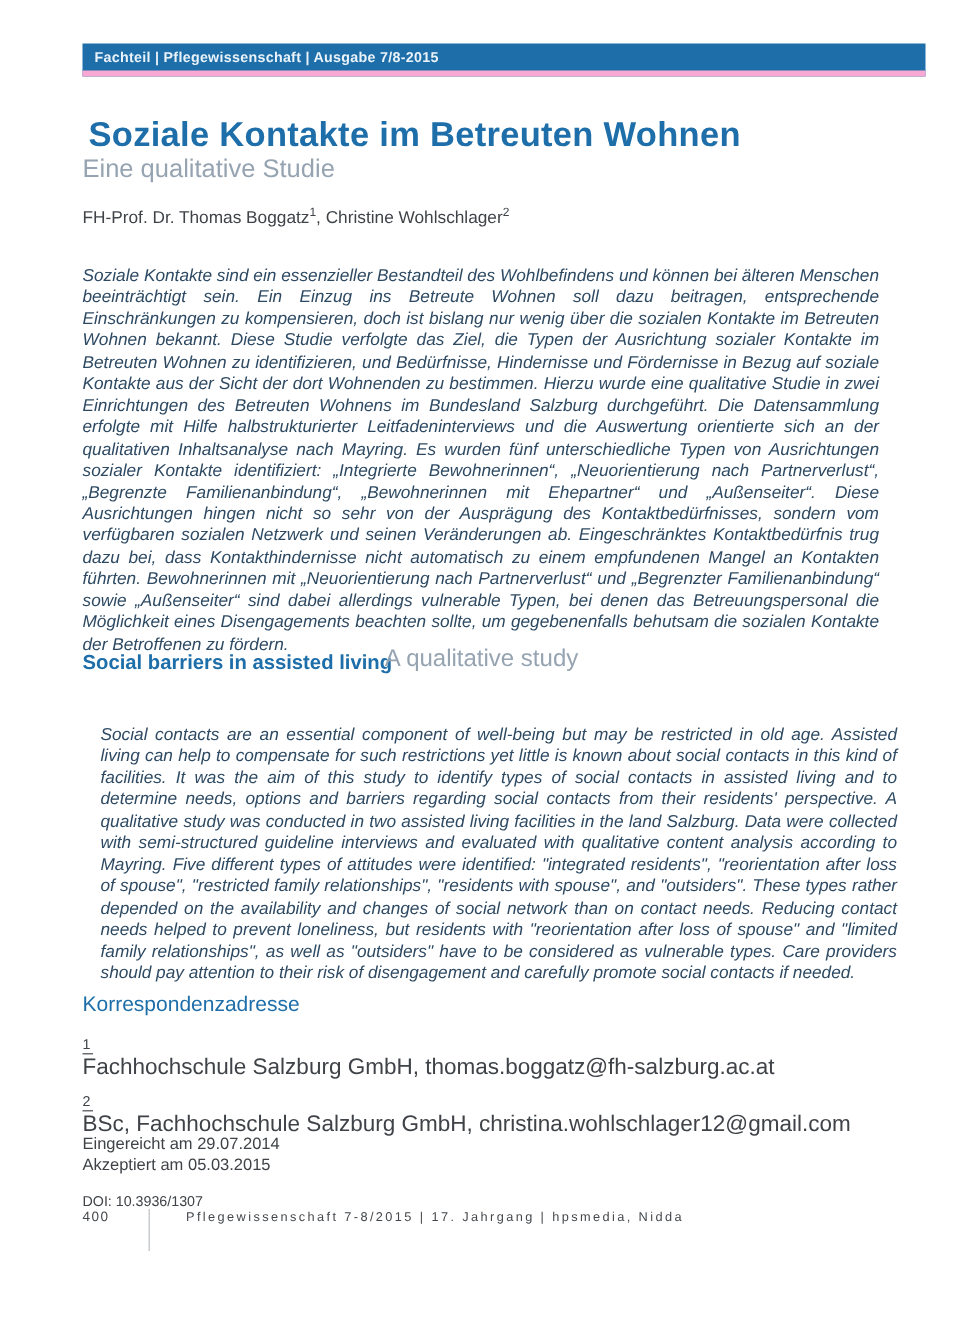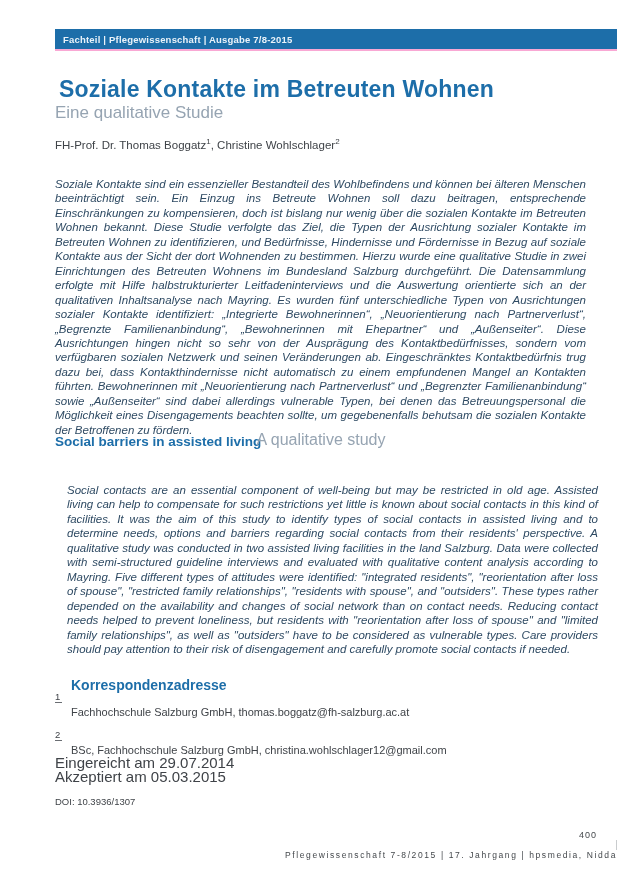"Fachteil | Pflegewissenschaft | Ausgabe" .header-bar { border-bottom: 2px solid #f9a8d4 -> 4px solid #f9a8d4 }
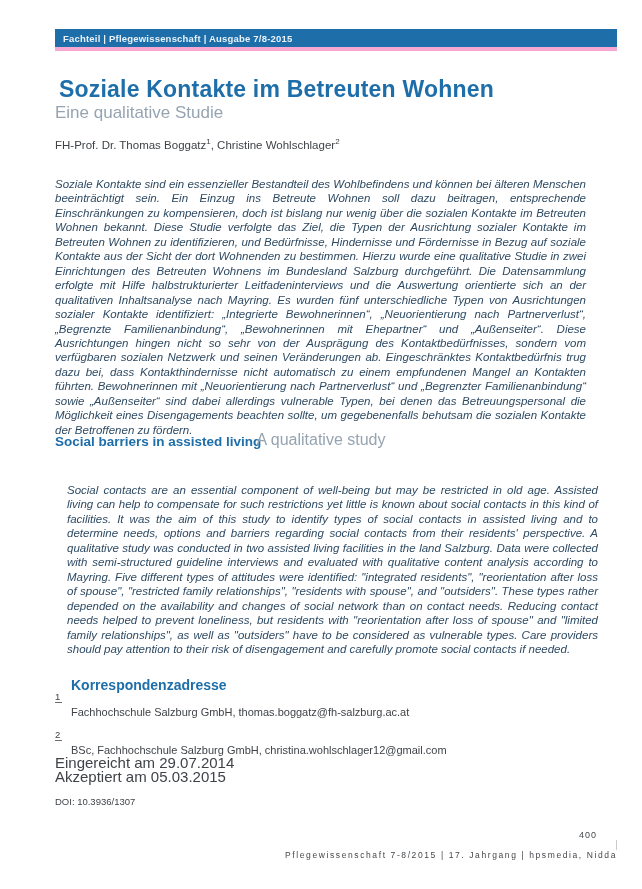"Korrespondenzadresse" .corr-heading { font-weight: bold -> normal; margin: 16px -> 0 }
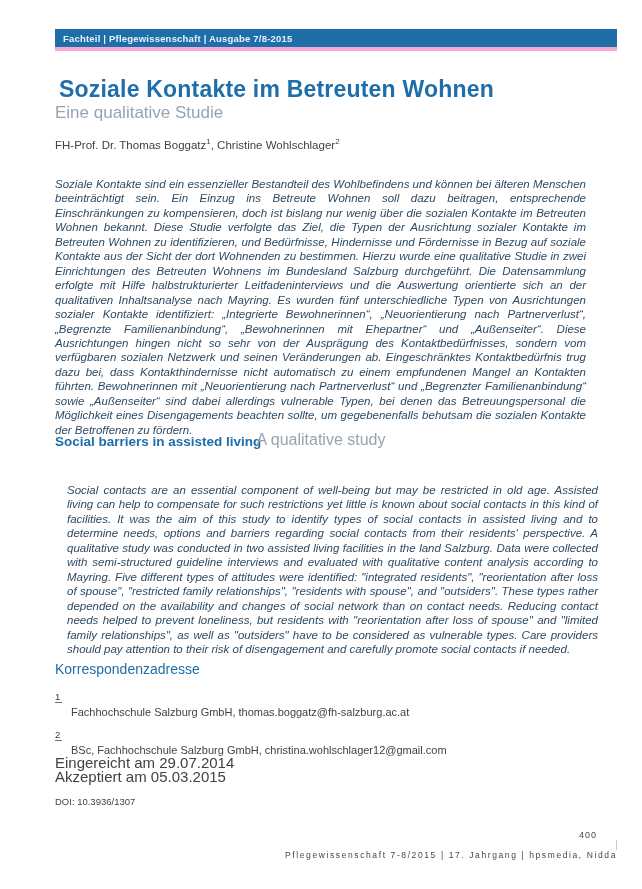"Fachhochschule Salzburg GmbH," .corr-text { font-size: 11px -> 15px; margin-left: 16px -> none }
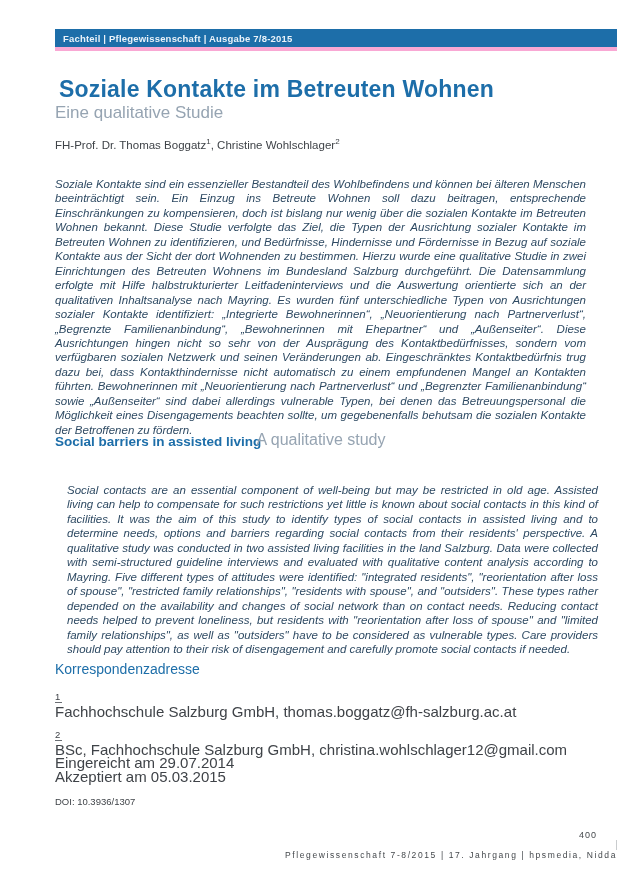"Eingereicht am 29.07.2014" .dates { font-size: 15px -> 11px }
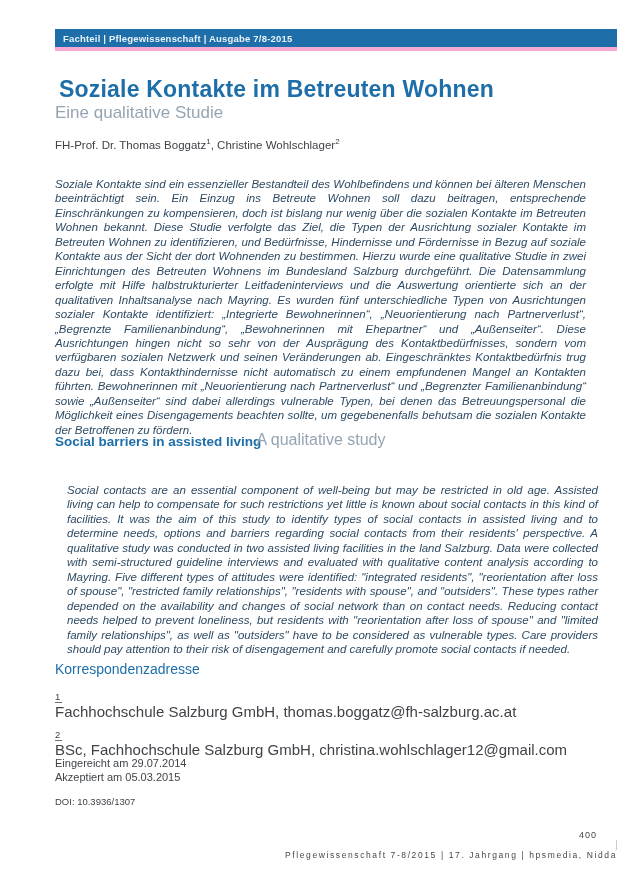"400" .footer { align-items: flex-end -> flex-start; flex-direction: column -> none; top: 830px -> 806px }
